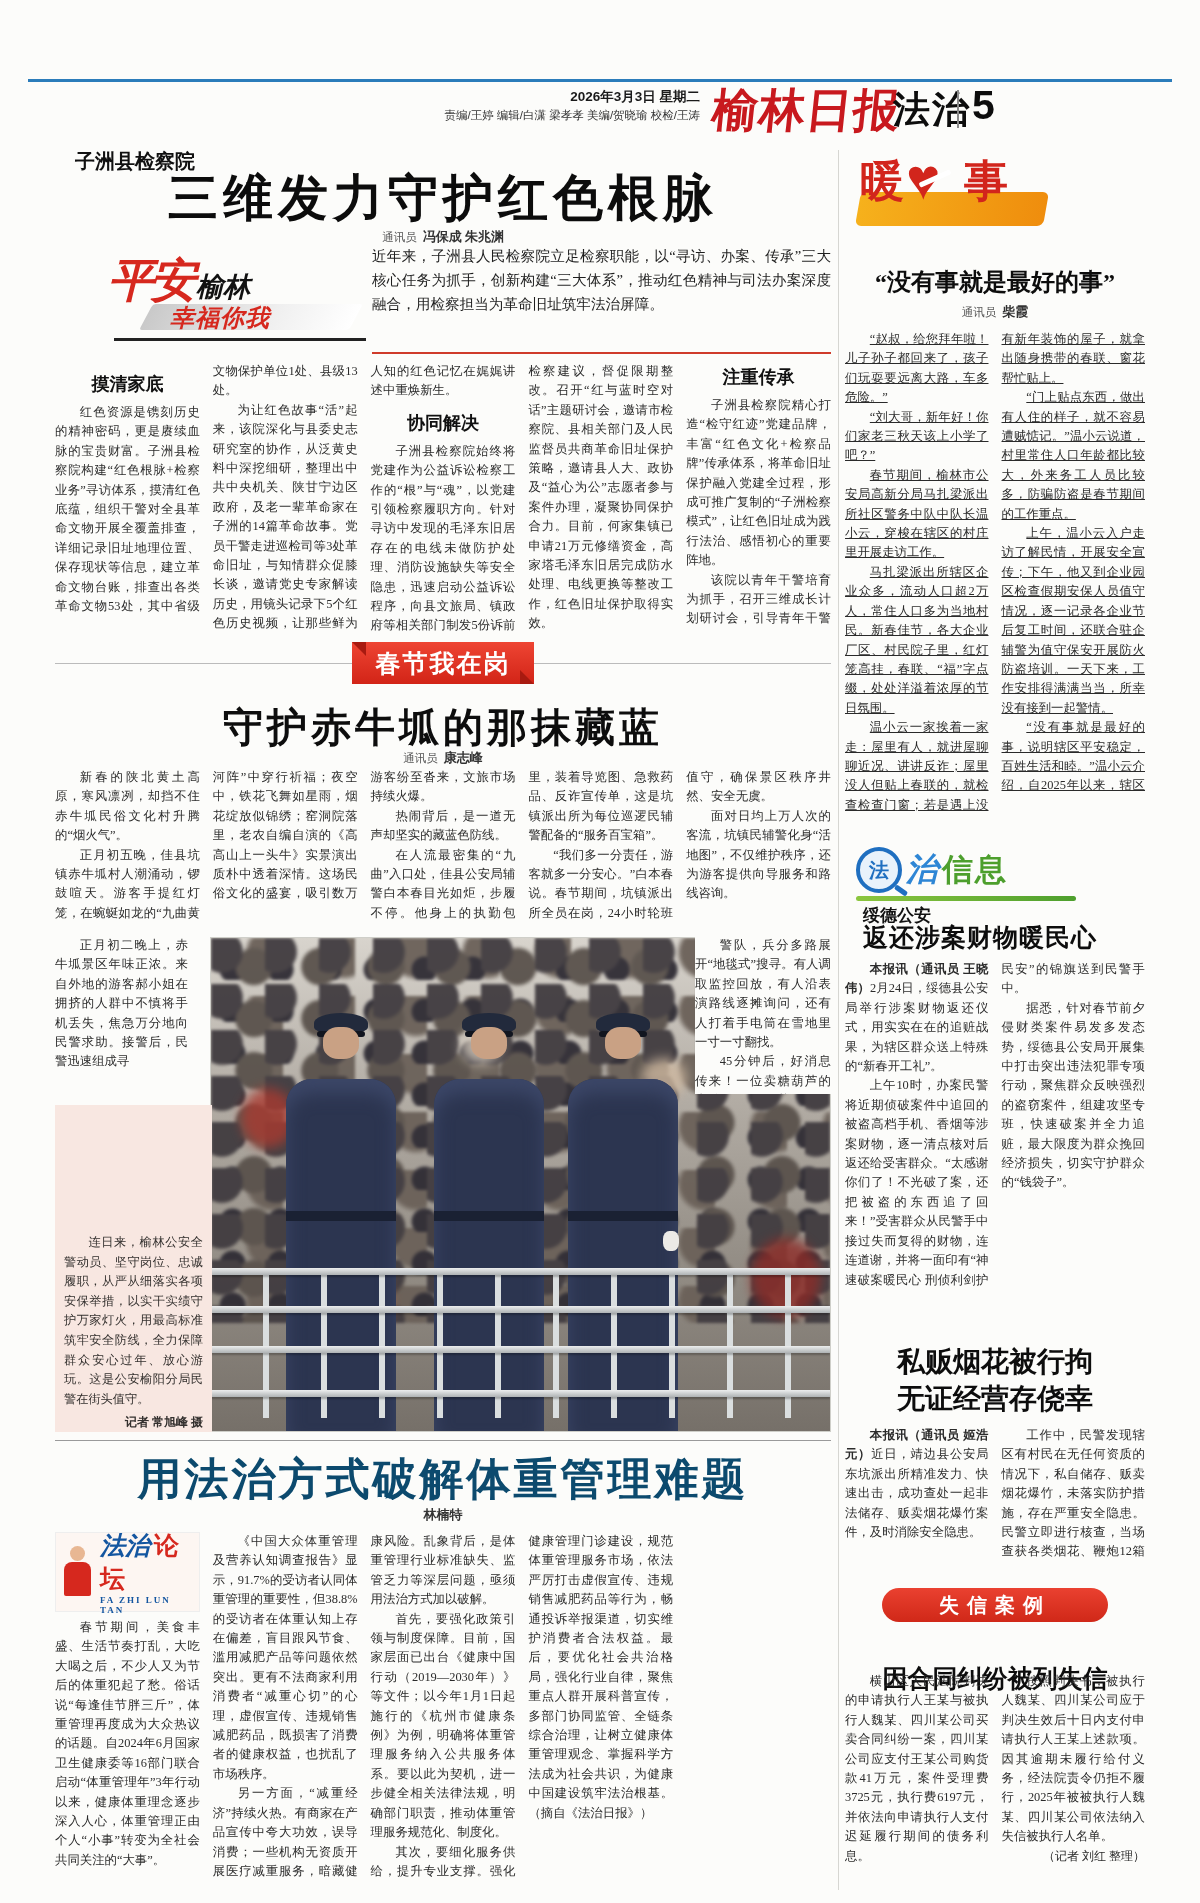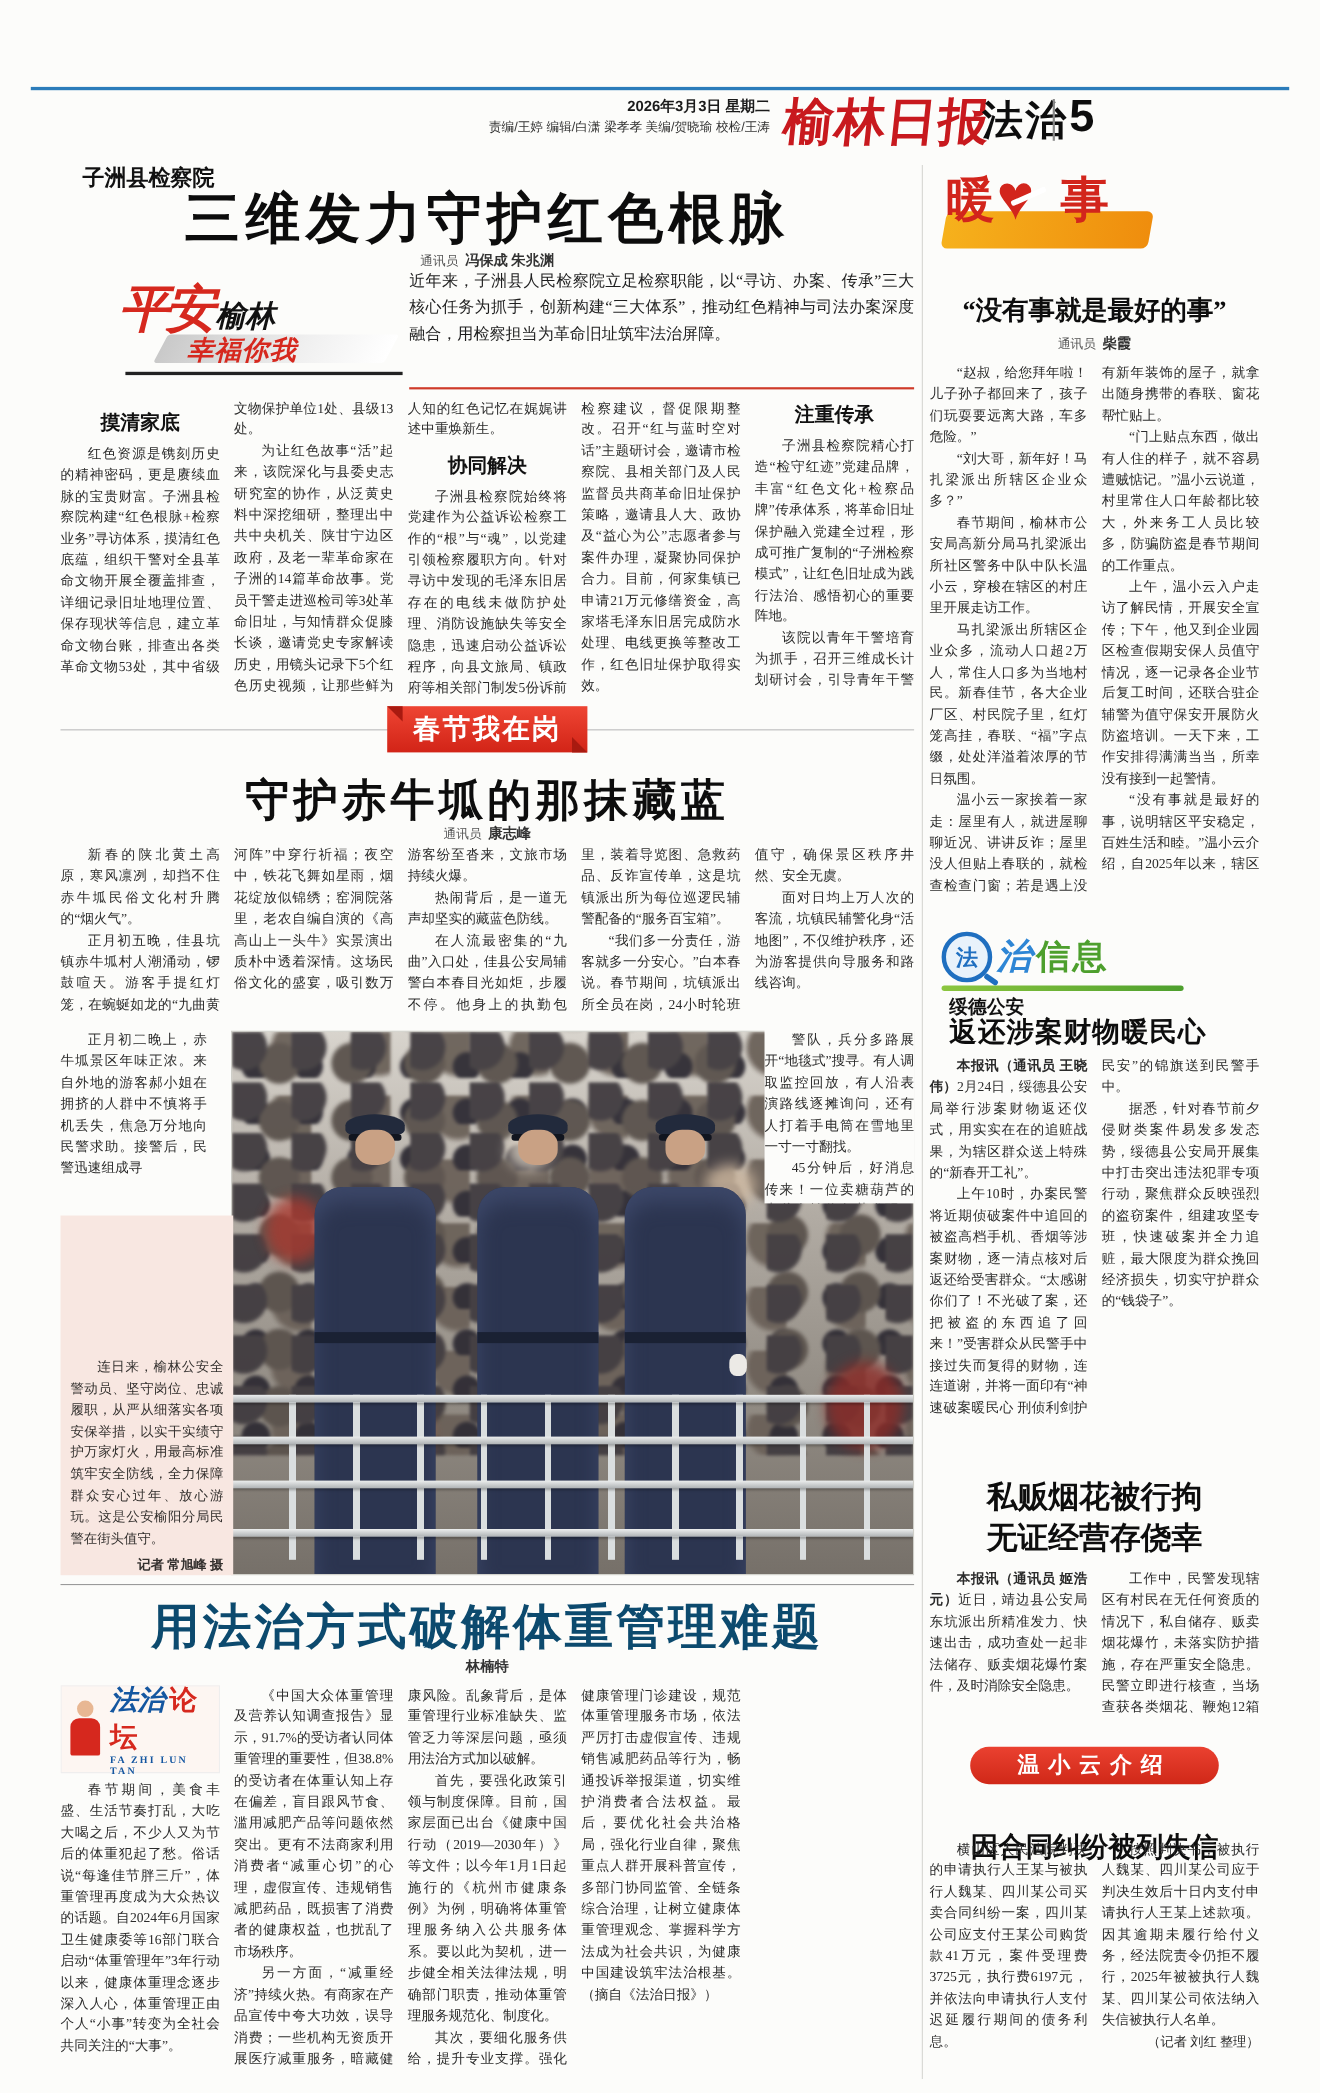"“赵叔，给您拜年啦！儿子孙子都回来了，孩子们玩耍要远离大路，车多危险。”" .warm-body { text-decoration: none -> underline }
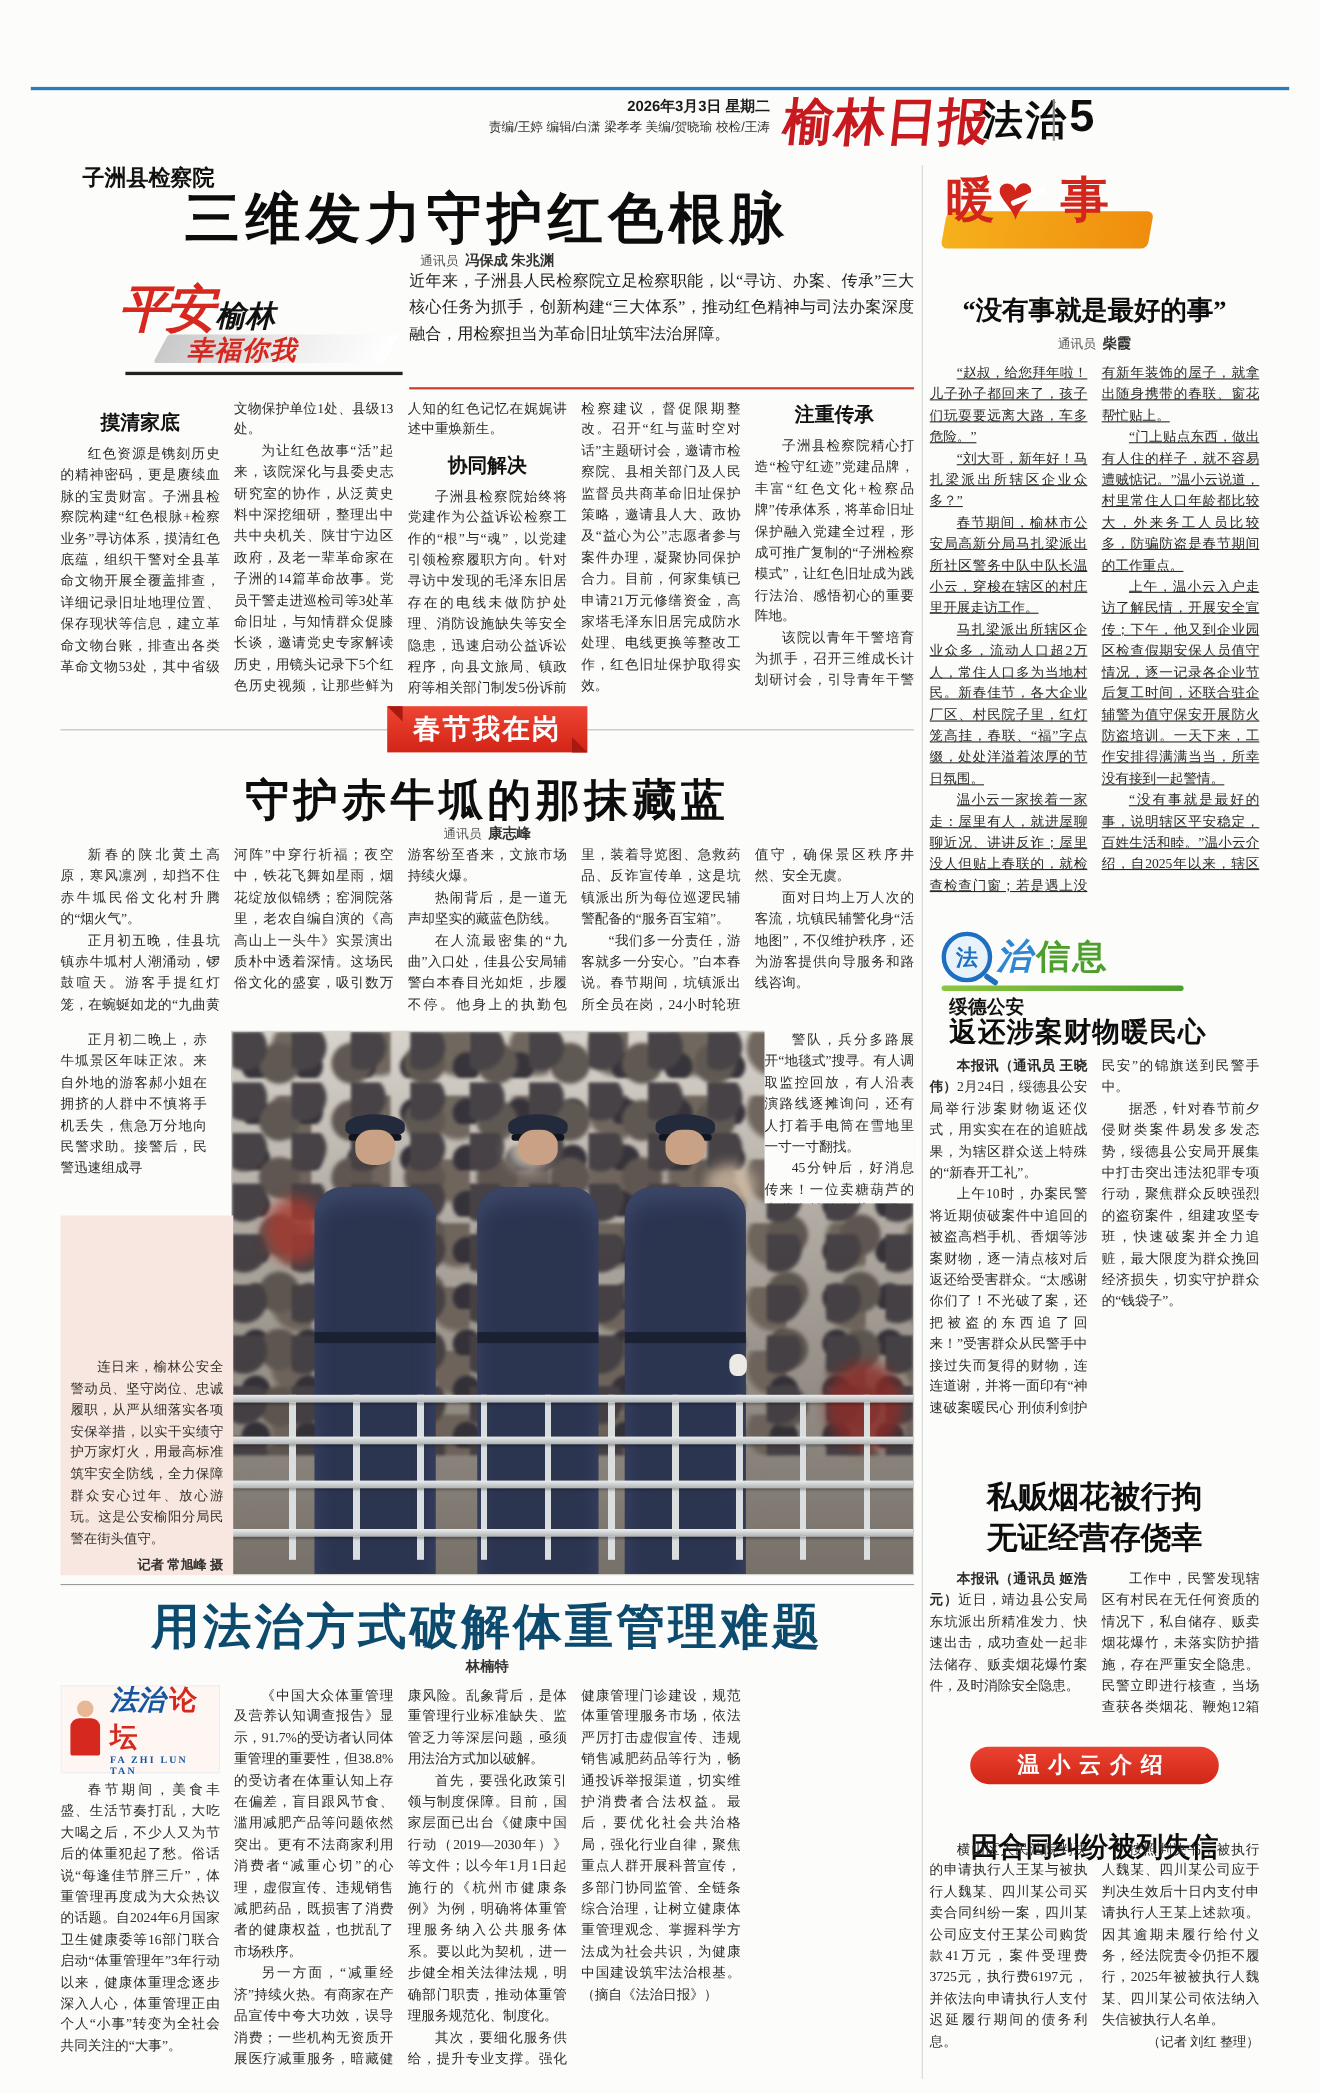"“刘大哥，新年好！马扎梁派出所辖区企业众多？”" p { text: 马扎梁派出所辖区企业众多 -> 你们家老三秋天该上小学了吧 }
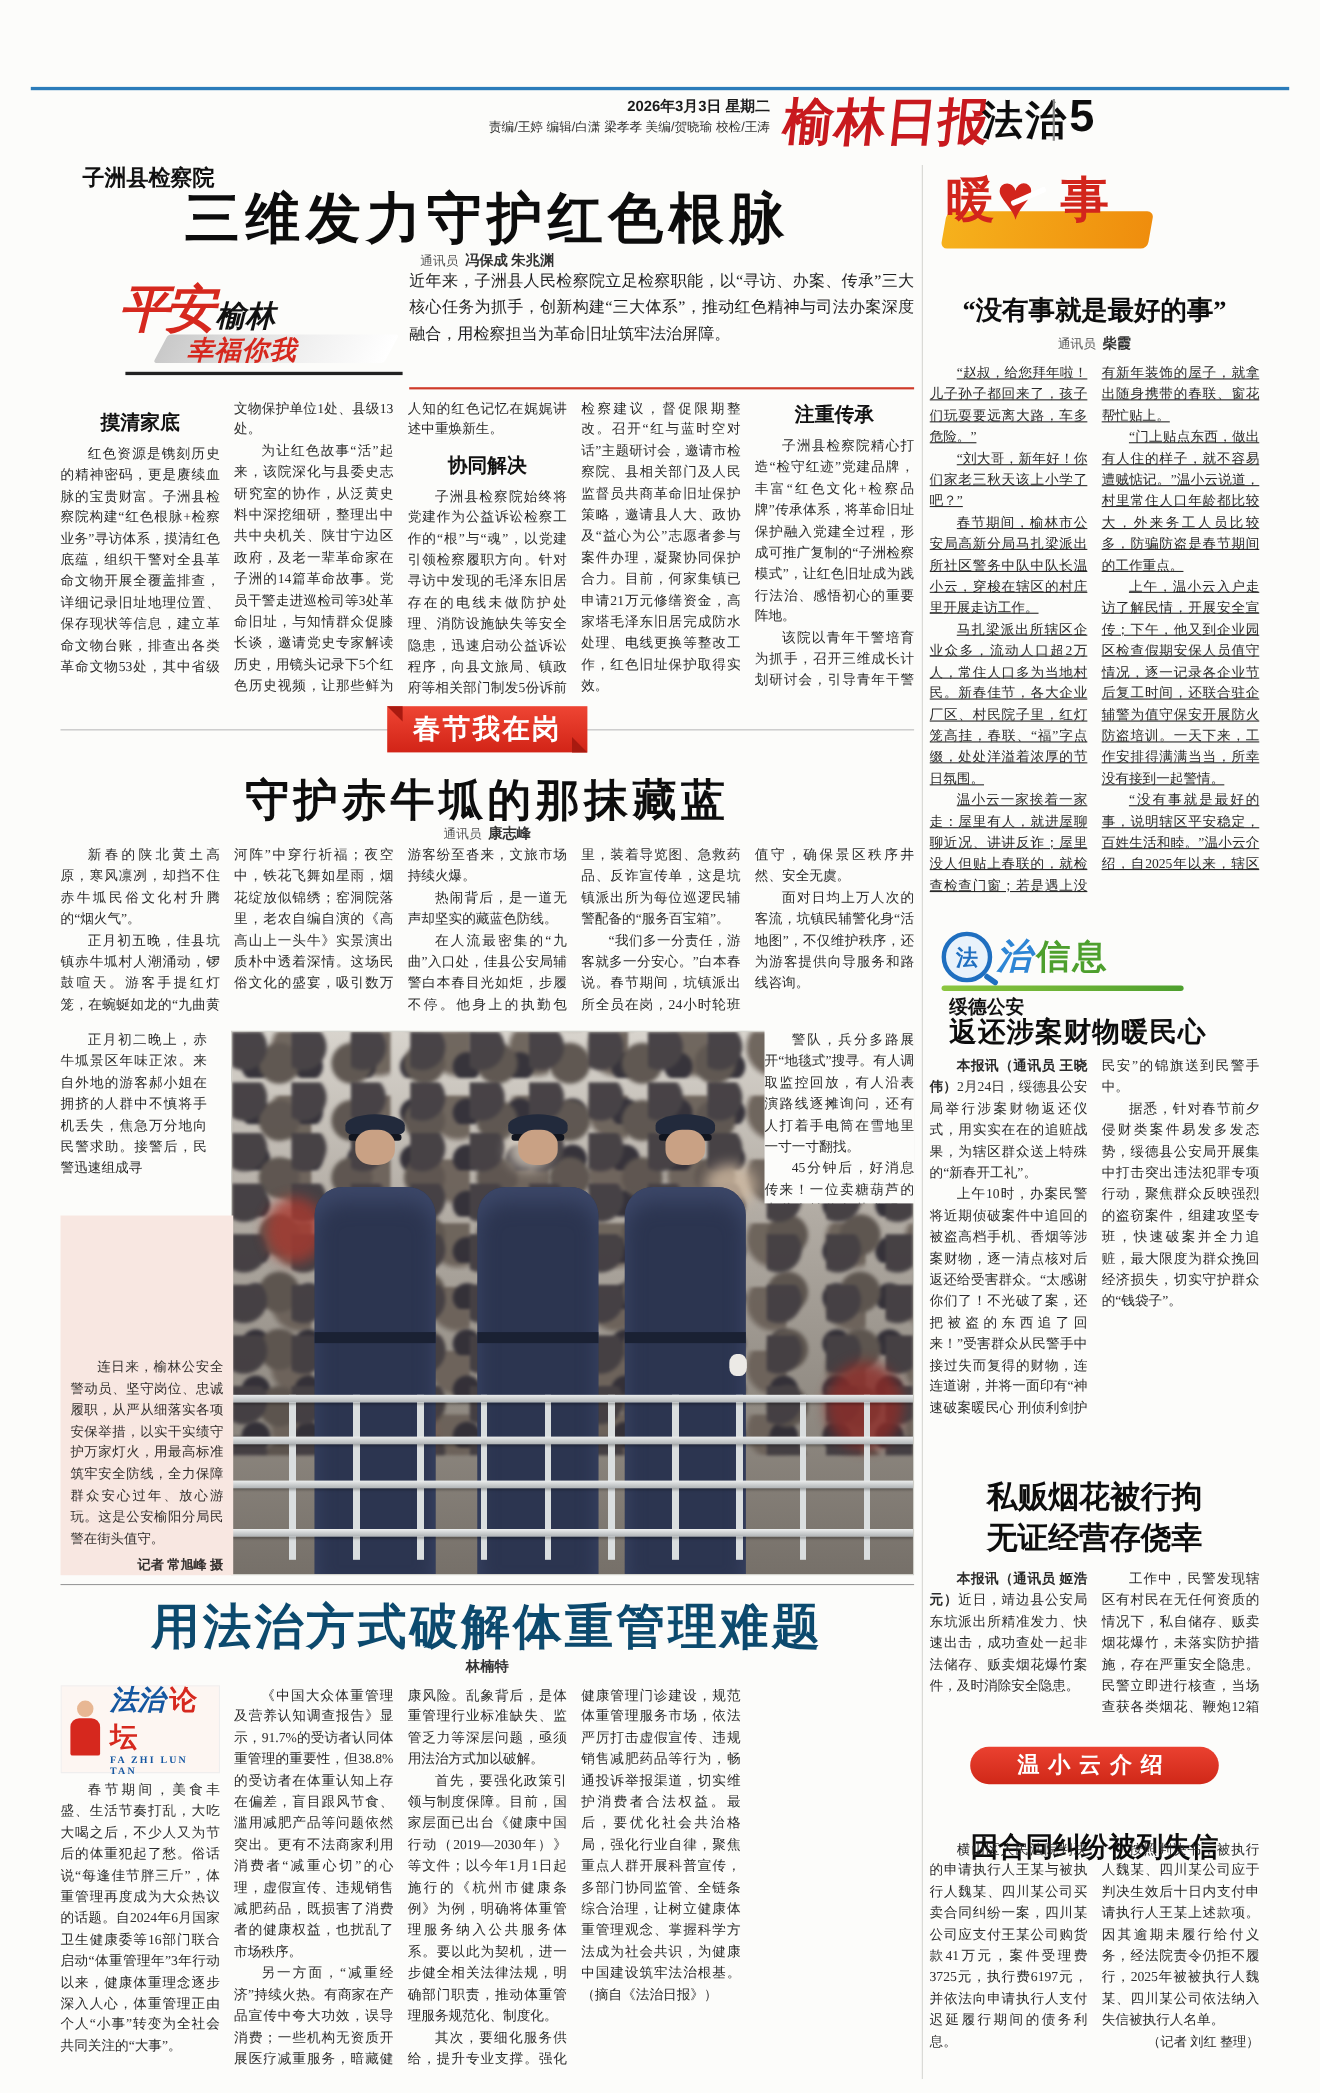"温小云介绍" div.abs { text: 温小云介绍 -> 失信案例 }
